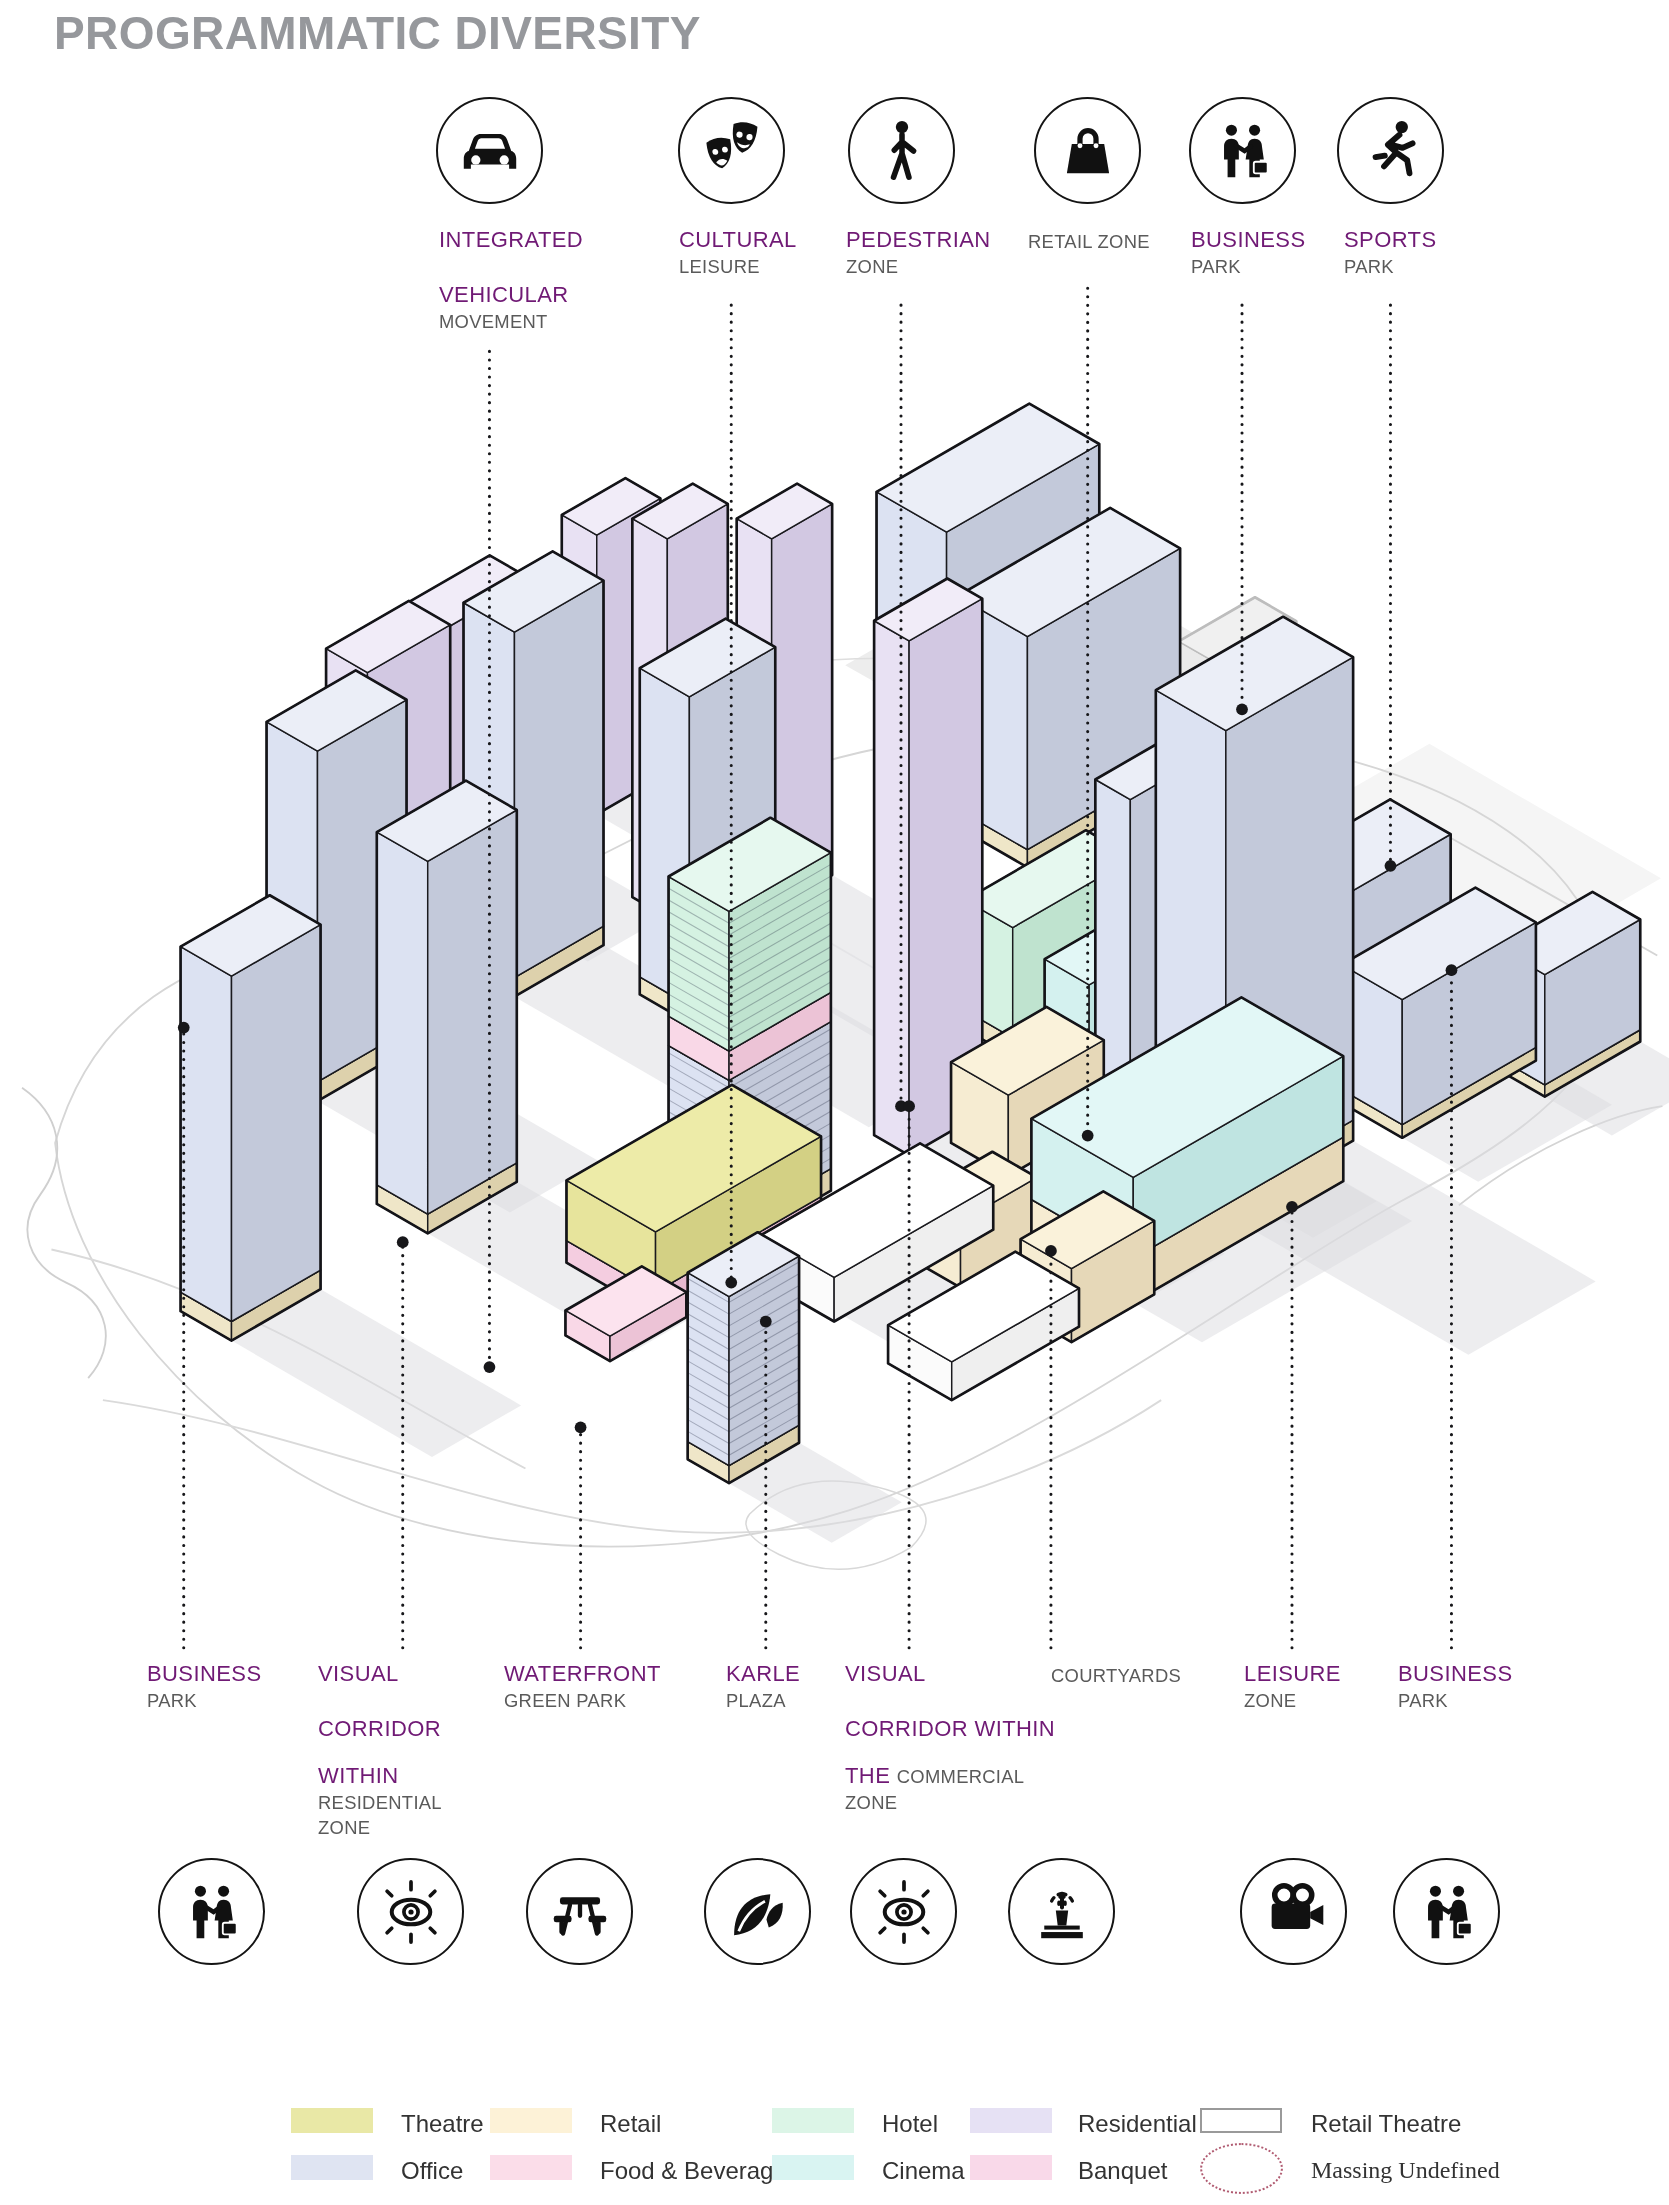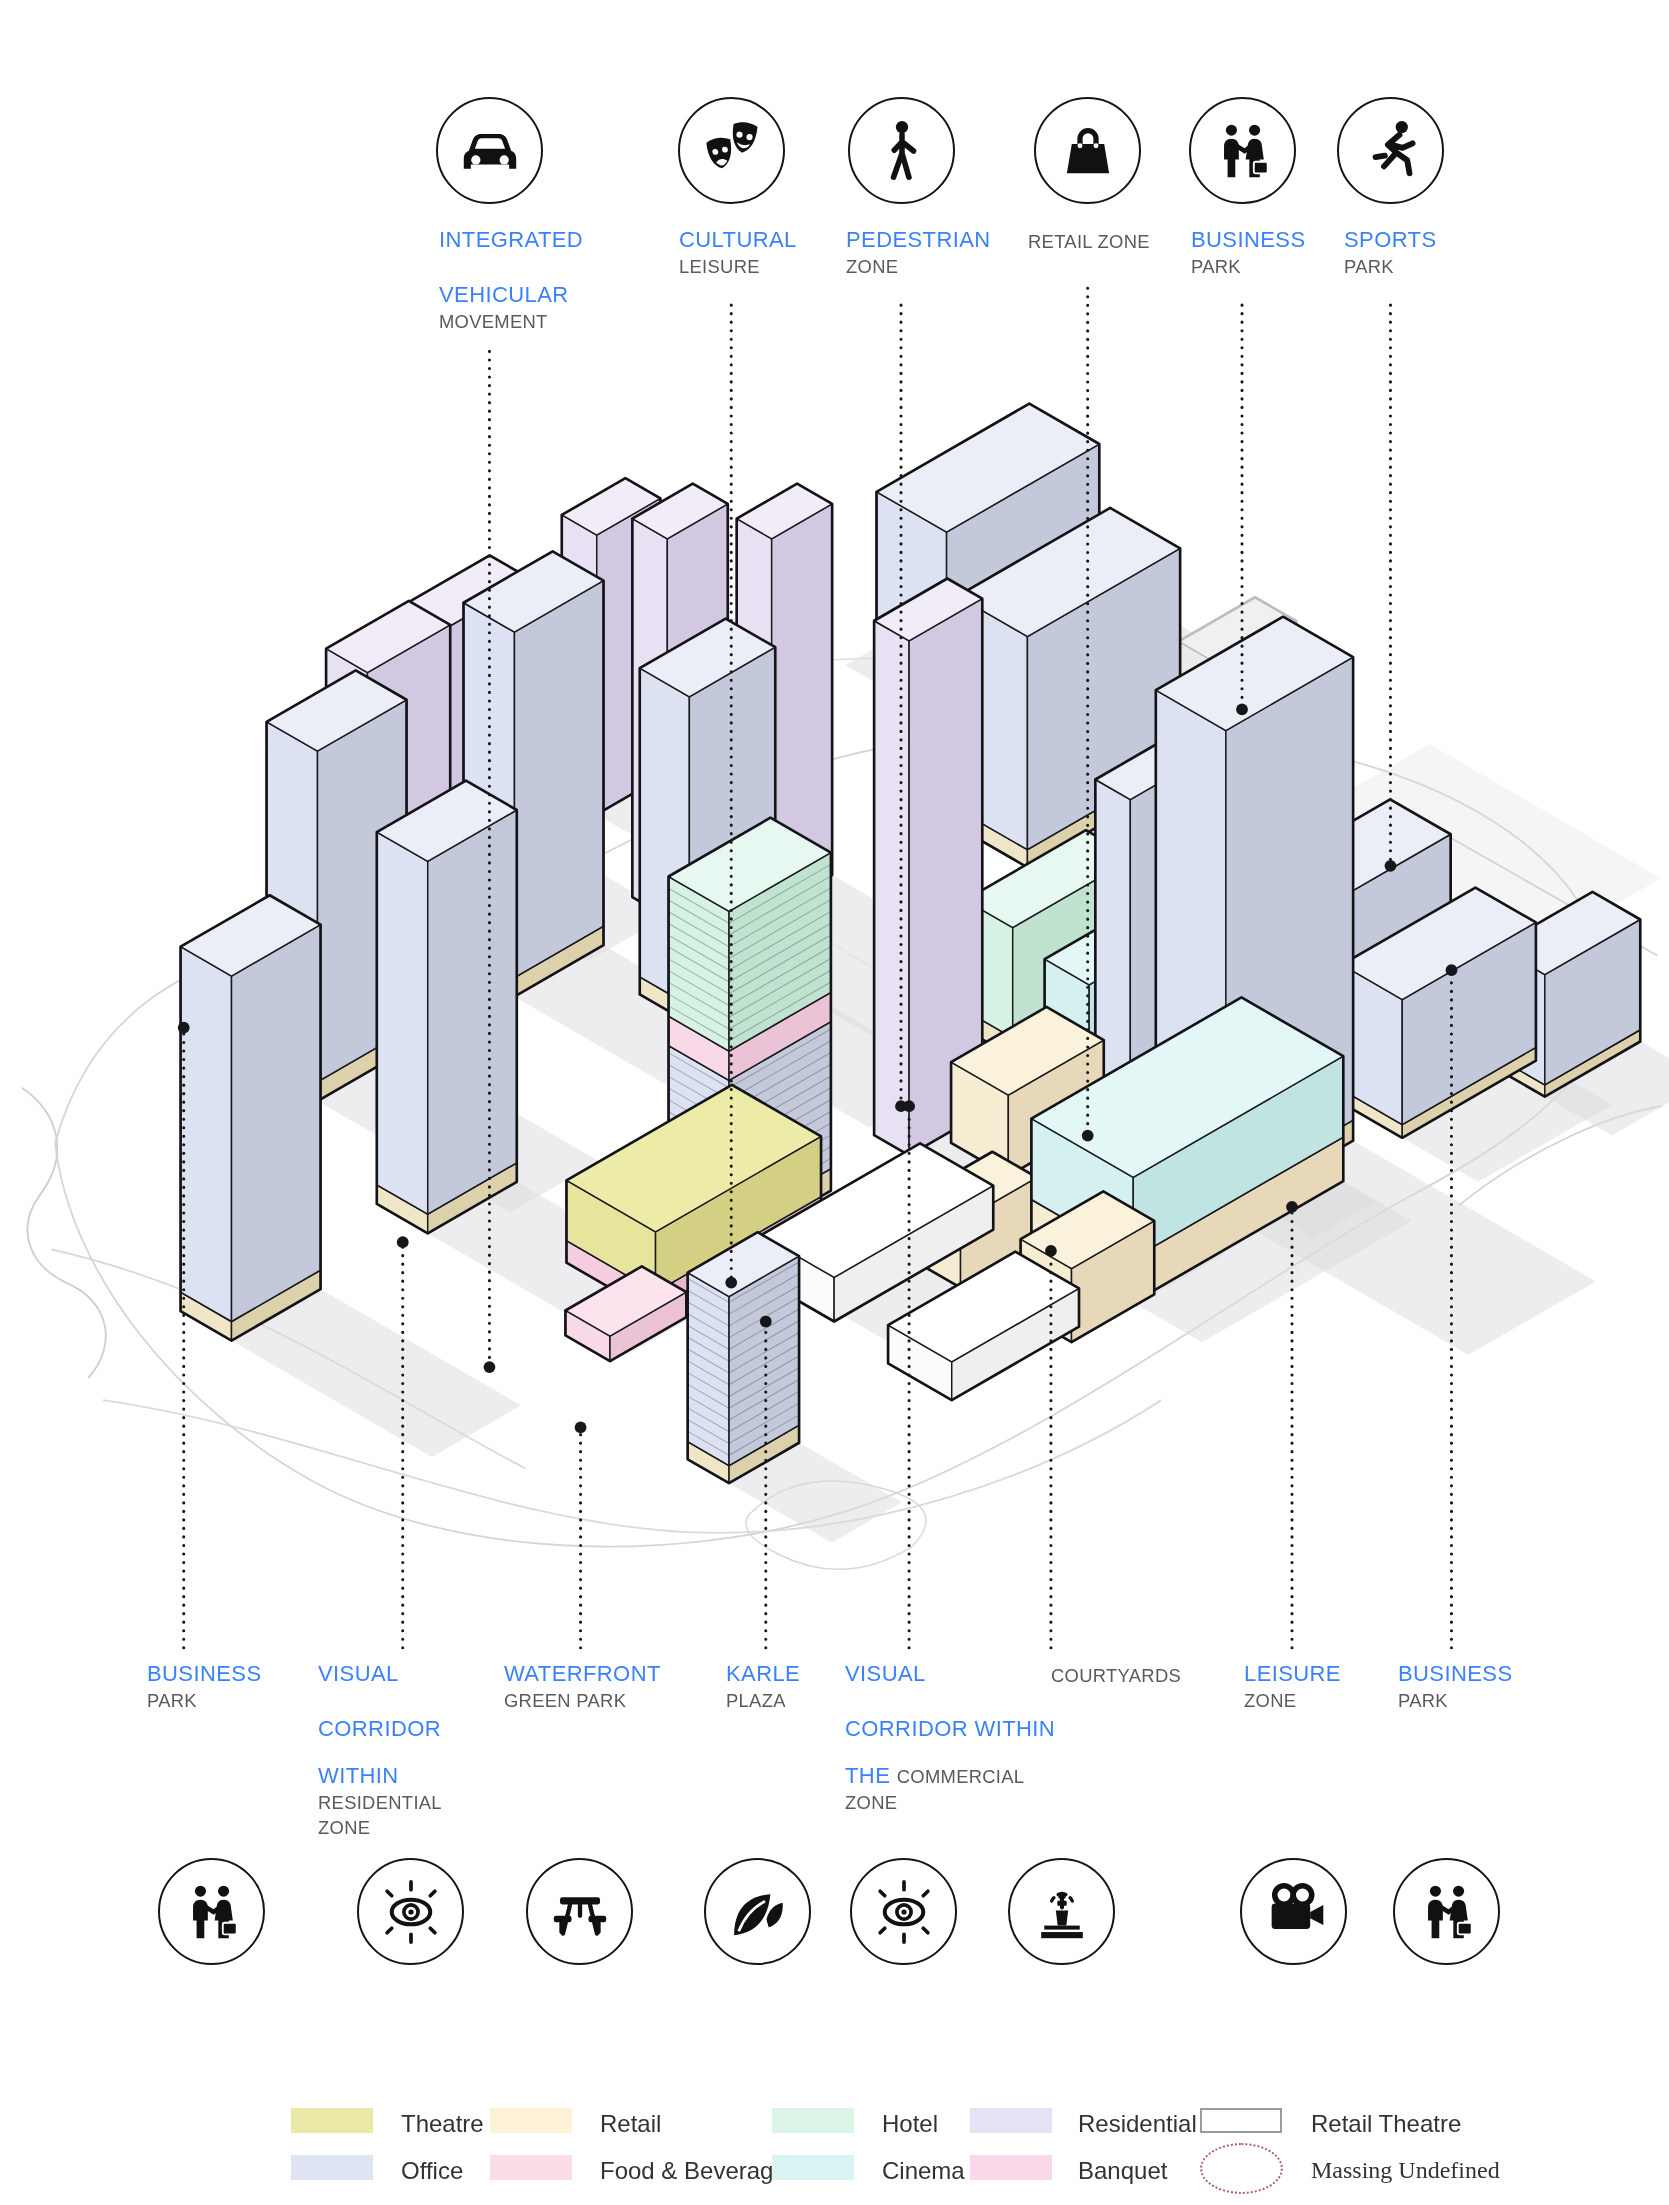"PROGRAMMATIC DIVERSITY" h1 { html: none -> <h1>PROGRAMMATIC DIVERSITY</h1> }
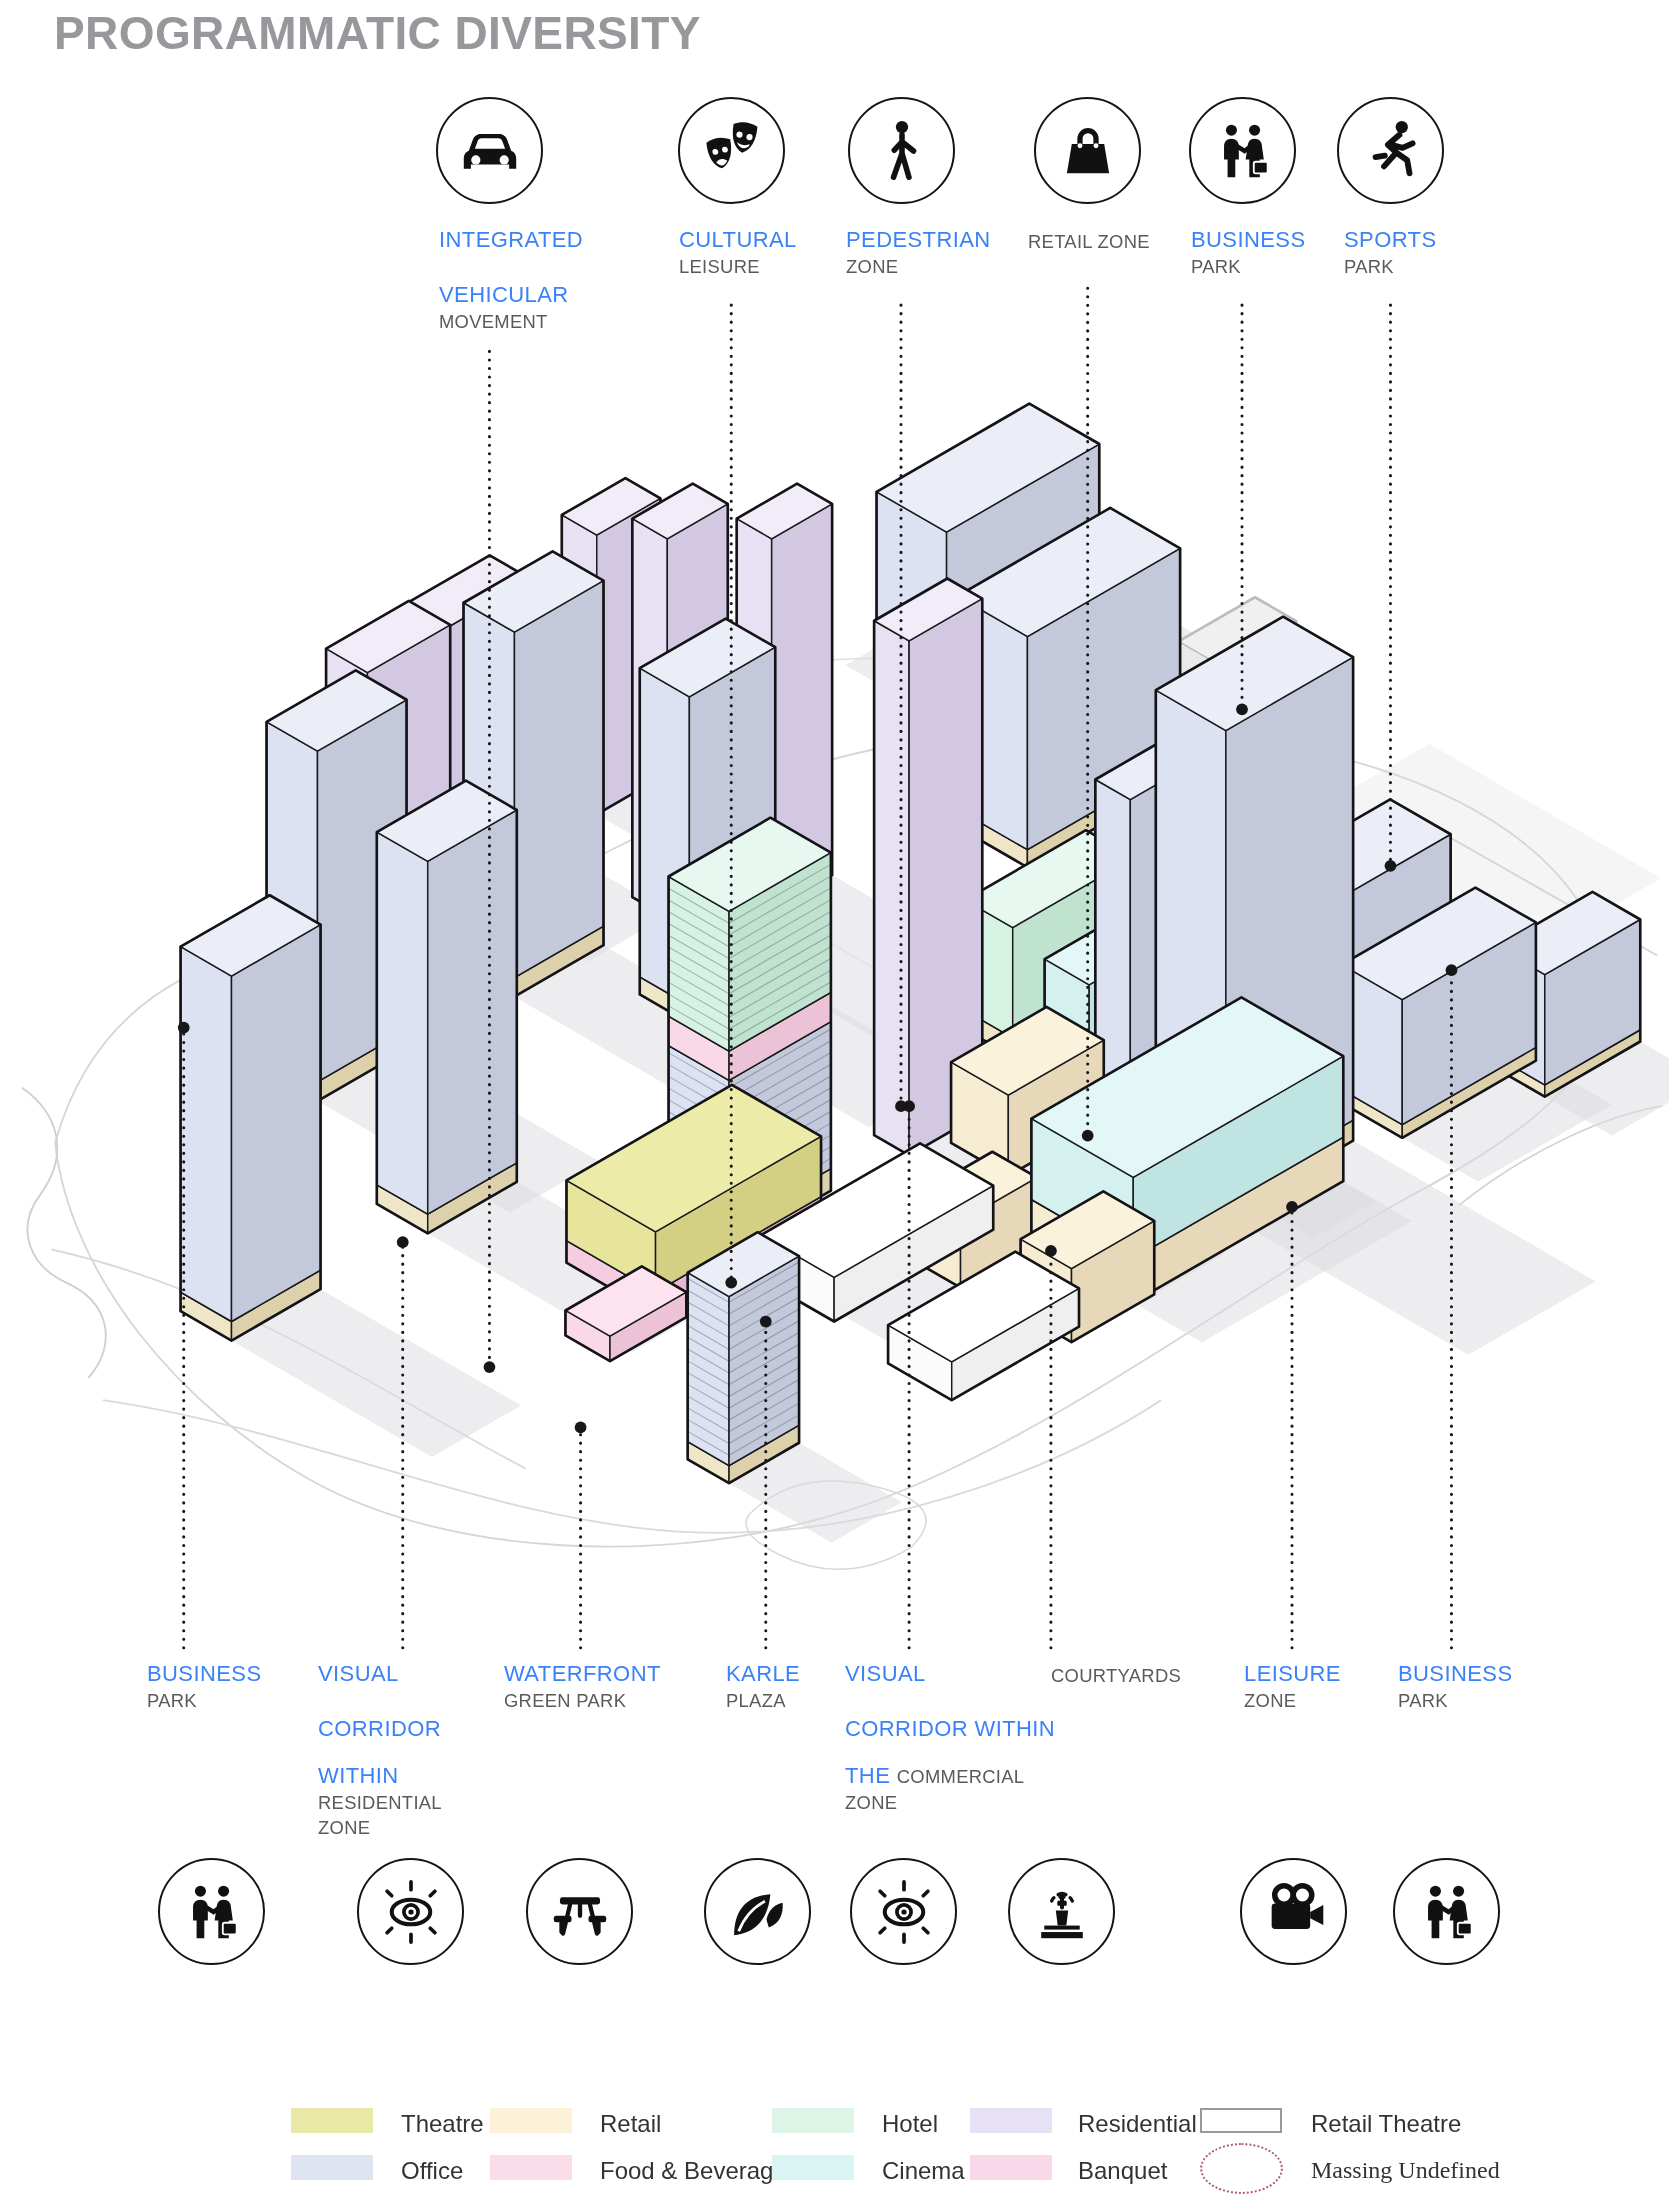"INTEGRATED" .t-lg { color: #3b82f6 -> #701a75 }
